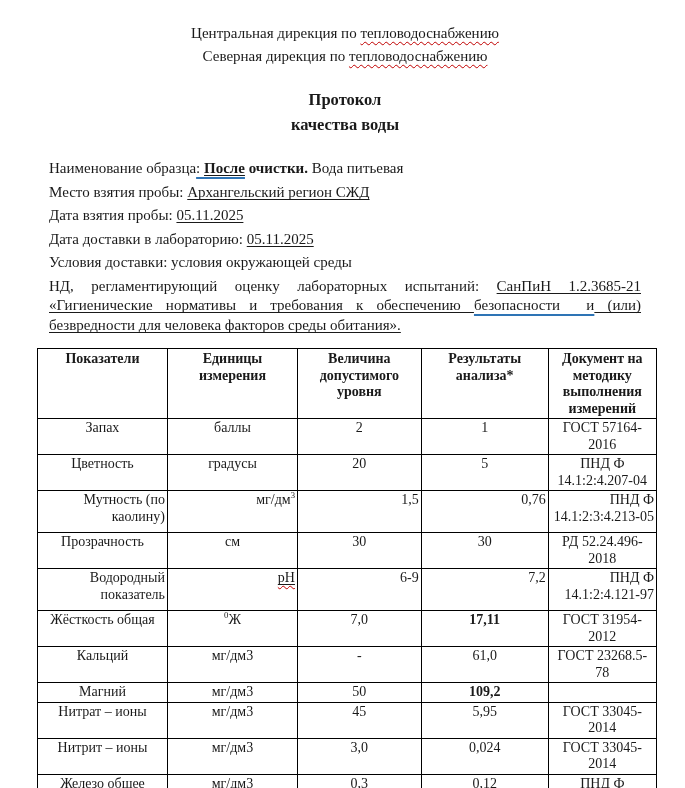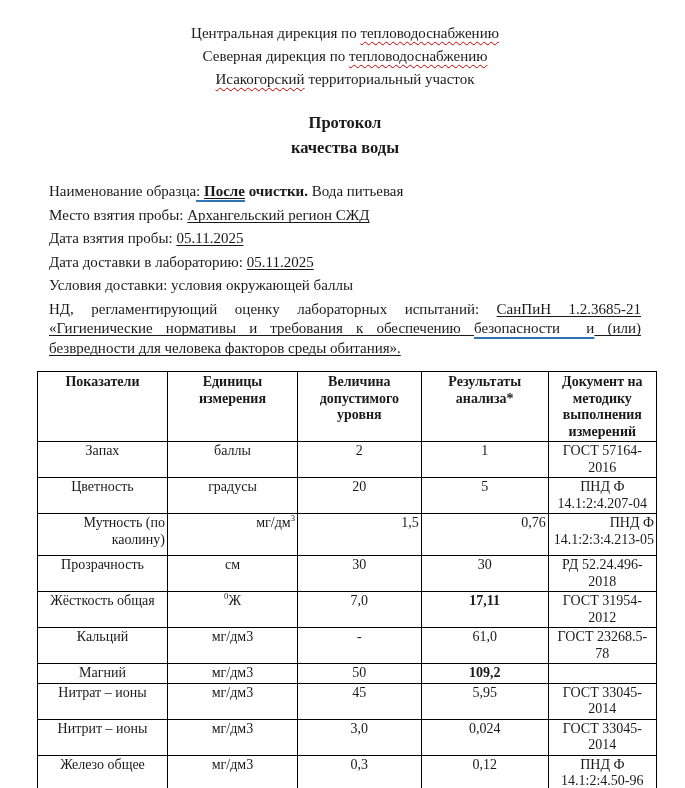"Исакогорский территориальный участок" p.org-line { html: <p><span>Исакогорский</span><span> территориальный участок</span></p> -> none }
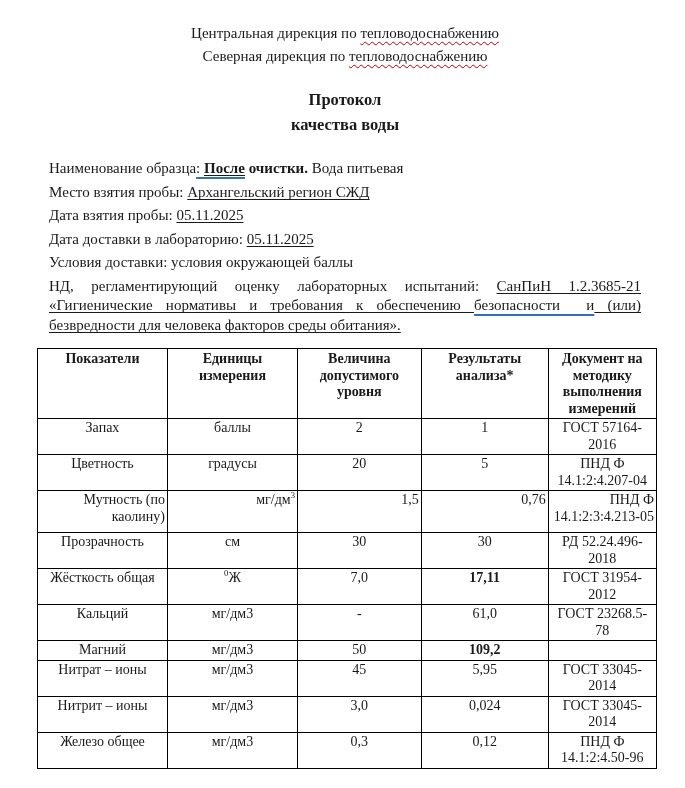"условия окружающей баллы" span { text: баллы -> среды }
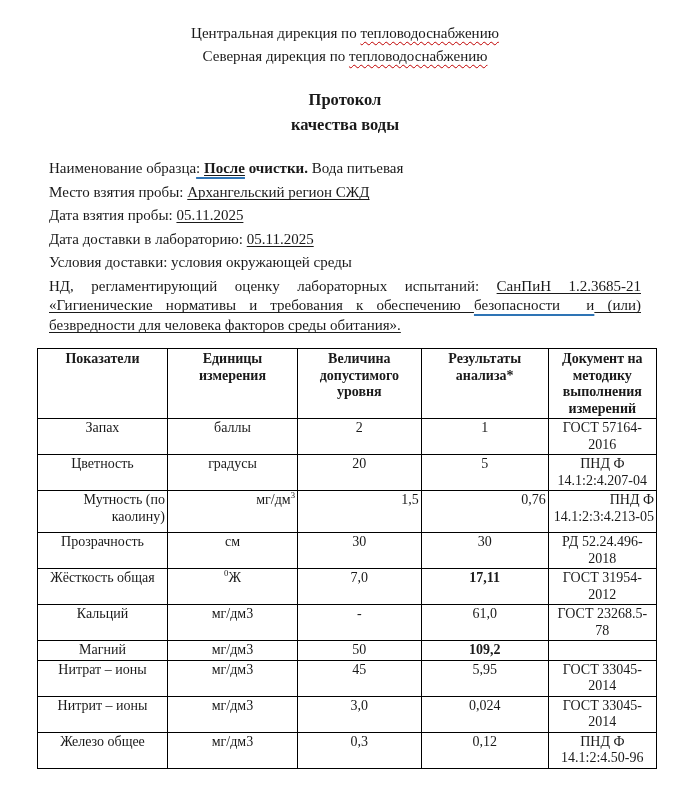"Водородный показатель" tr.row-tall { html: none -> <tr> <td>Водородный показатель</td> <td><span><span>рН</span></span></td> <td>6-9</td> <td>7,2</td> <td>ПНД Ф 14.1:2:4.121-97</td> </tr> }
